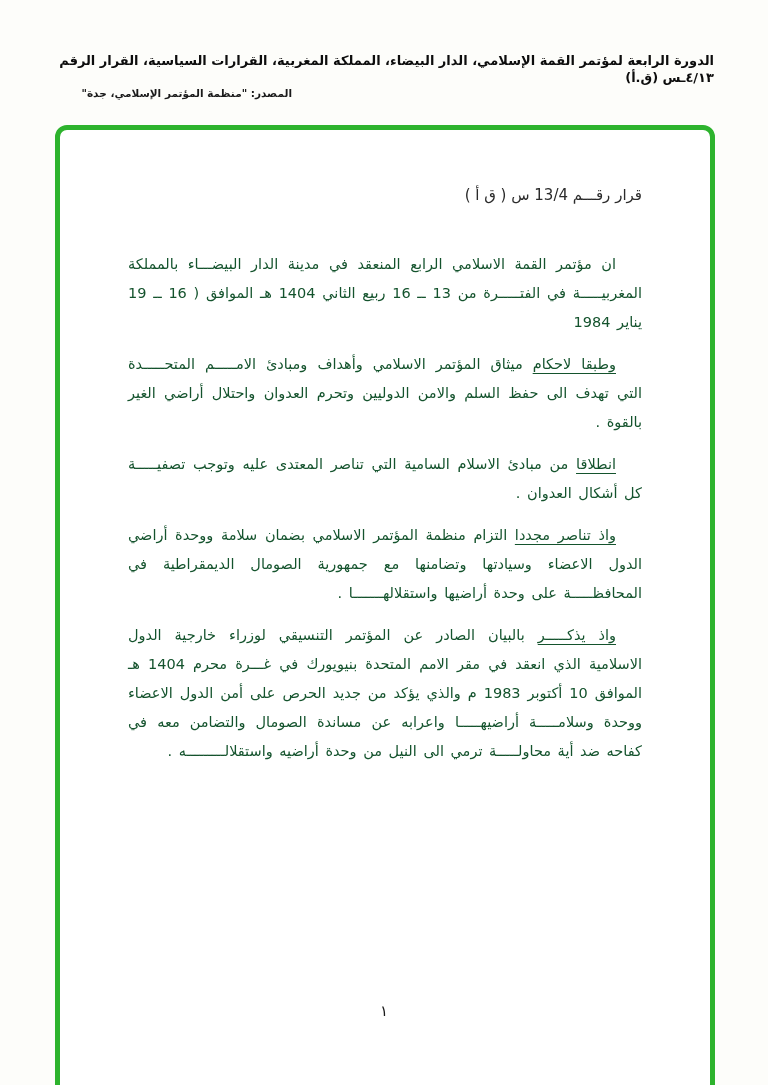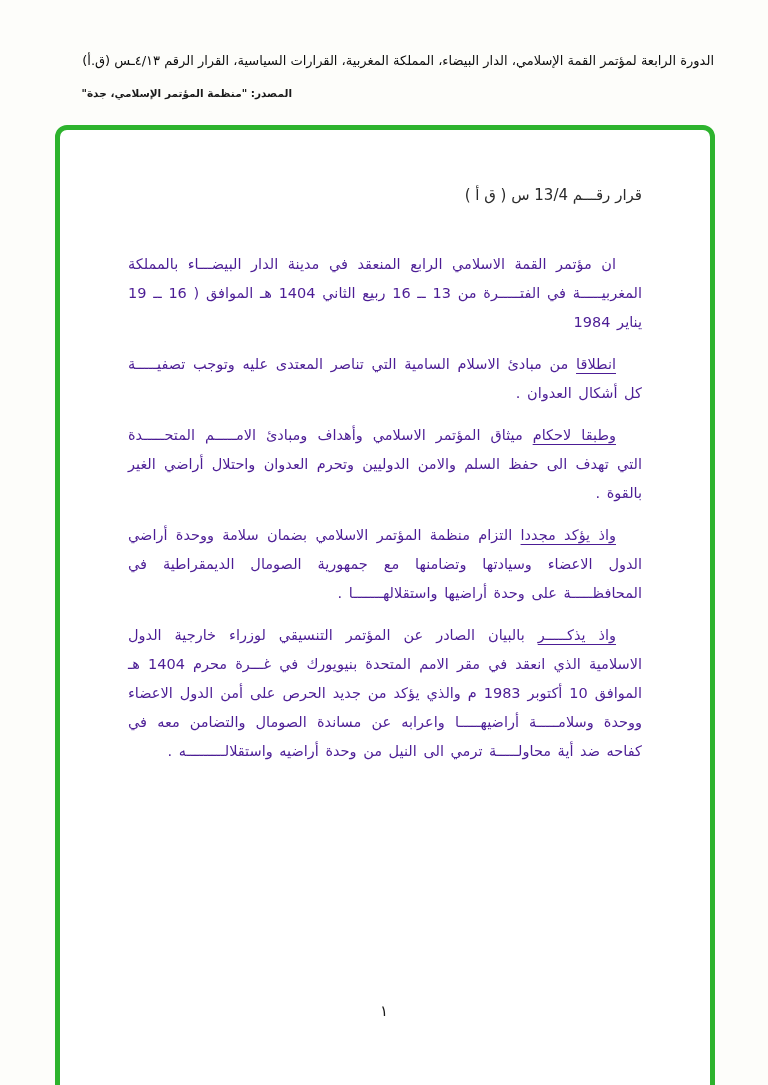"الدورة الرابعة لمؤتمر القمة الإسلامي،" .page-header { font-weight: normal -> bold }
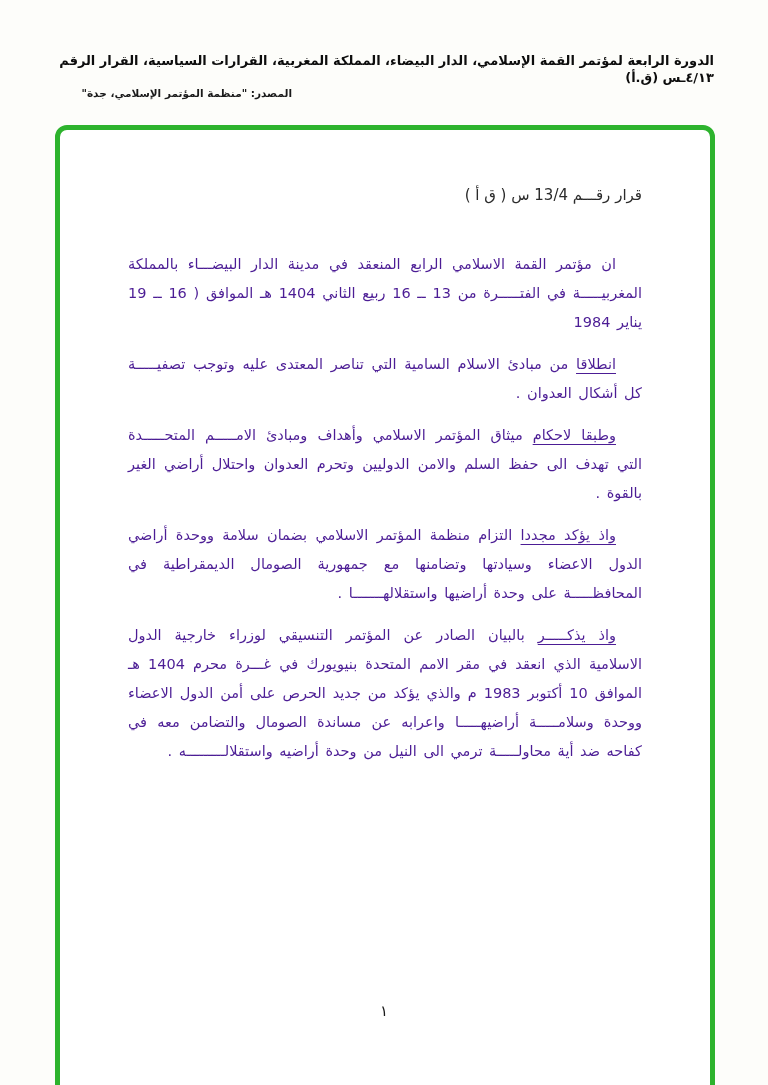"ان مؤتمر القمة الاسلامي الرابع" .para { color: #4c1d95 -> #14532d }
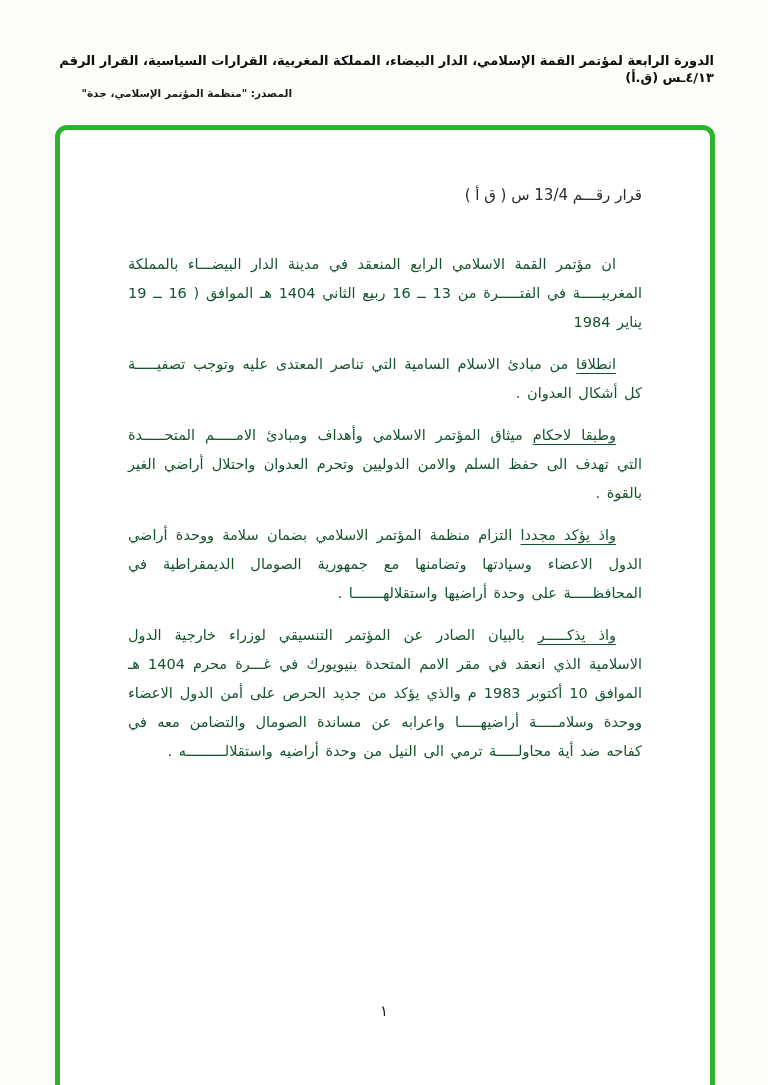"انطلاقا من مبادئ الاسلام السامية" p.para { order: before "وطبقا لاحكام ميثاق المؤتمر الاسلامي" -> after "وطبقا لاحكام ميثاق المؤتمر الاسلامي" }
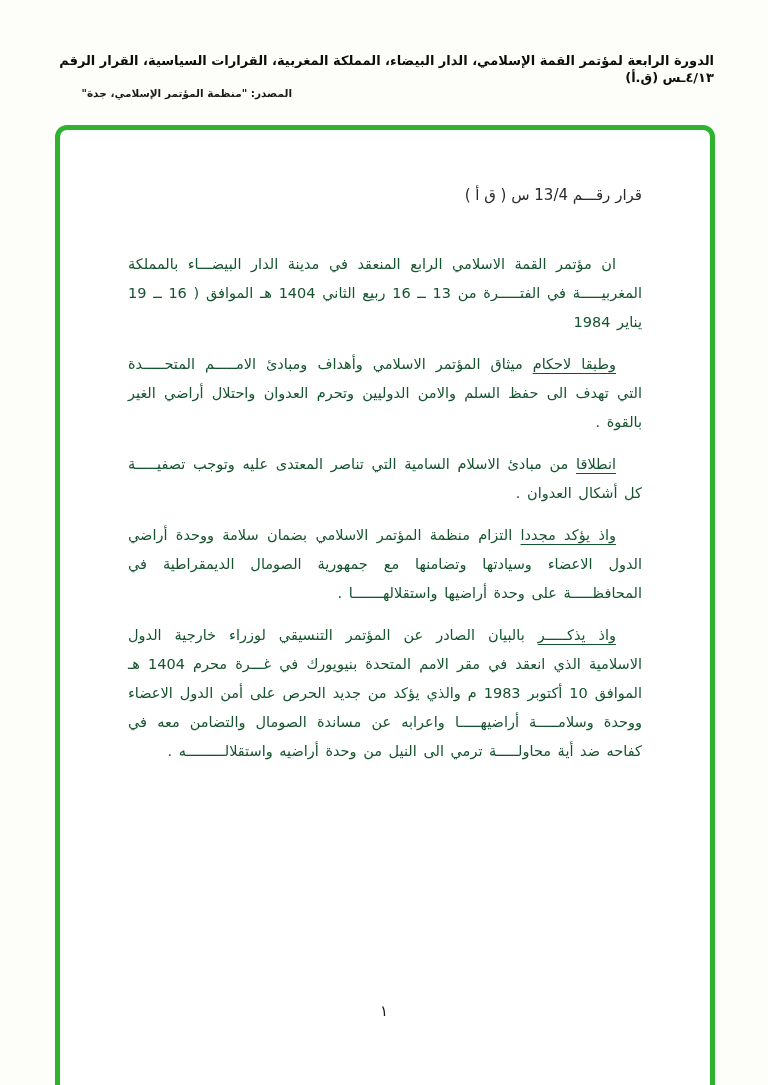"واذ يؤكد مجددا" span.lead { text: يؤكد -> تناصر }
